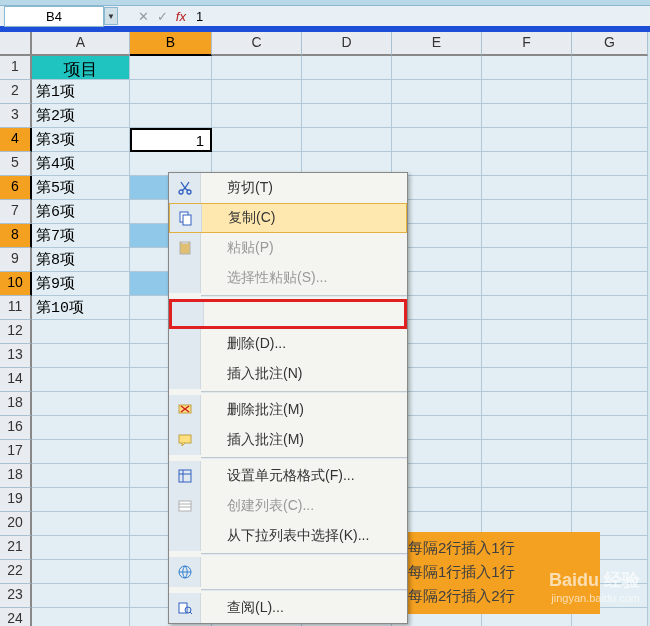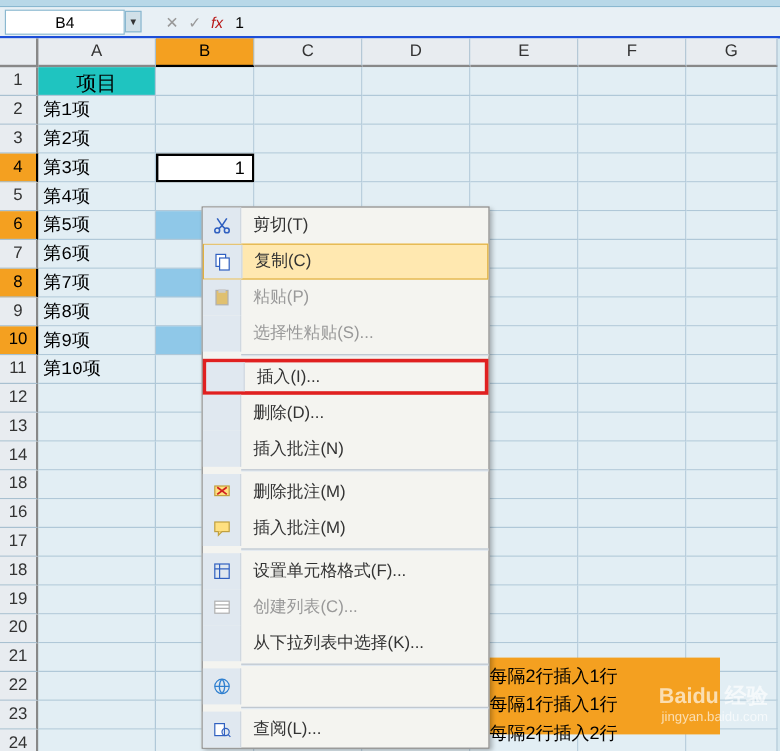"B4" .formula-bar { border-bottom: 2px solid #1d4ed8 -> 6px solid #1d4ed8 }
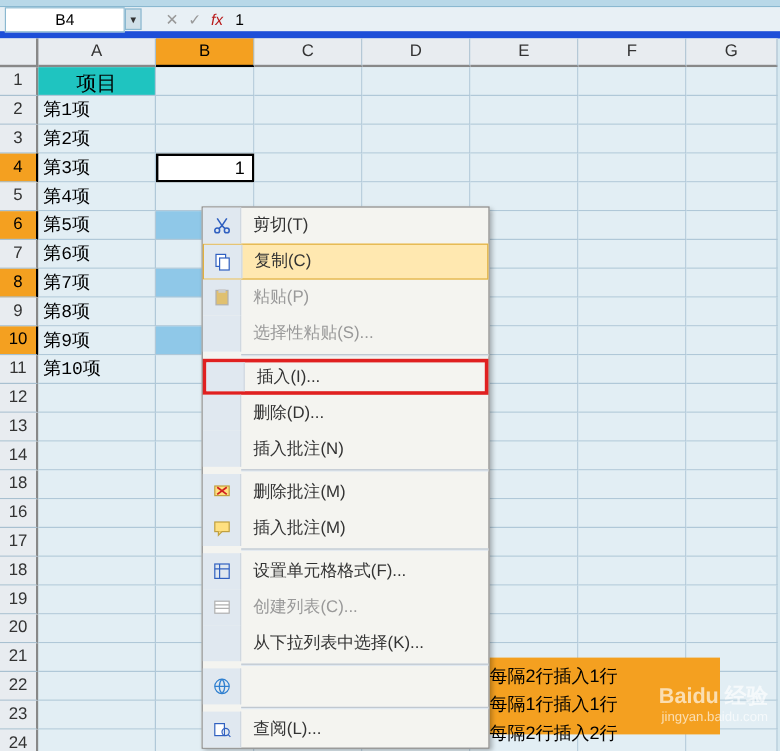"剪切(T)" .menu-item { gap: none -> 16px }
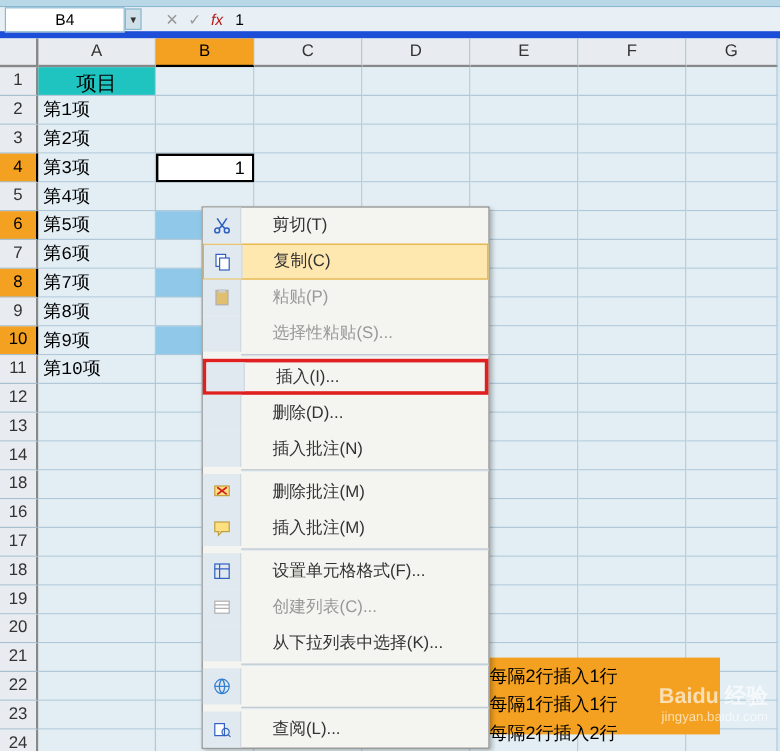"插入(I)..." span.menu-label { html: <span>插入(I)...</span> -> none }
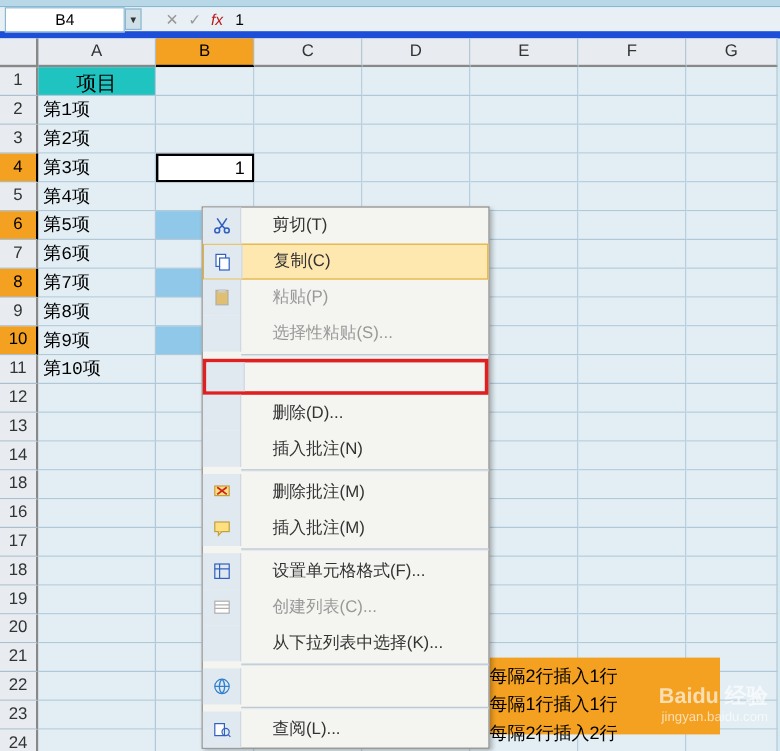"每隔2行插入1行" .orange-box { color: #000000 -> #404040; height: 64px -> 82px; top: 516px -> 500px }
